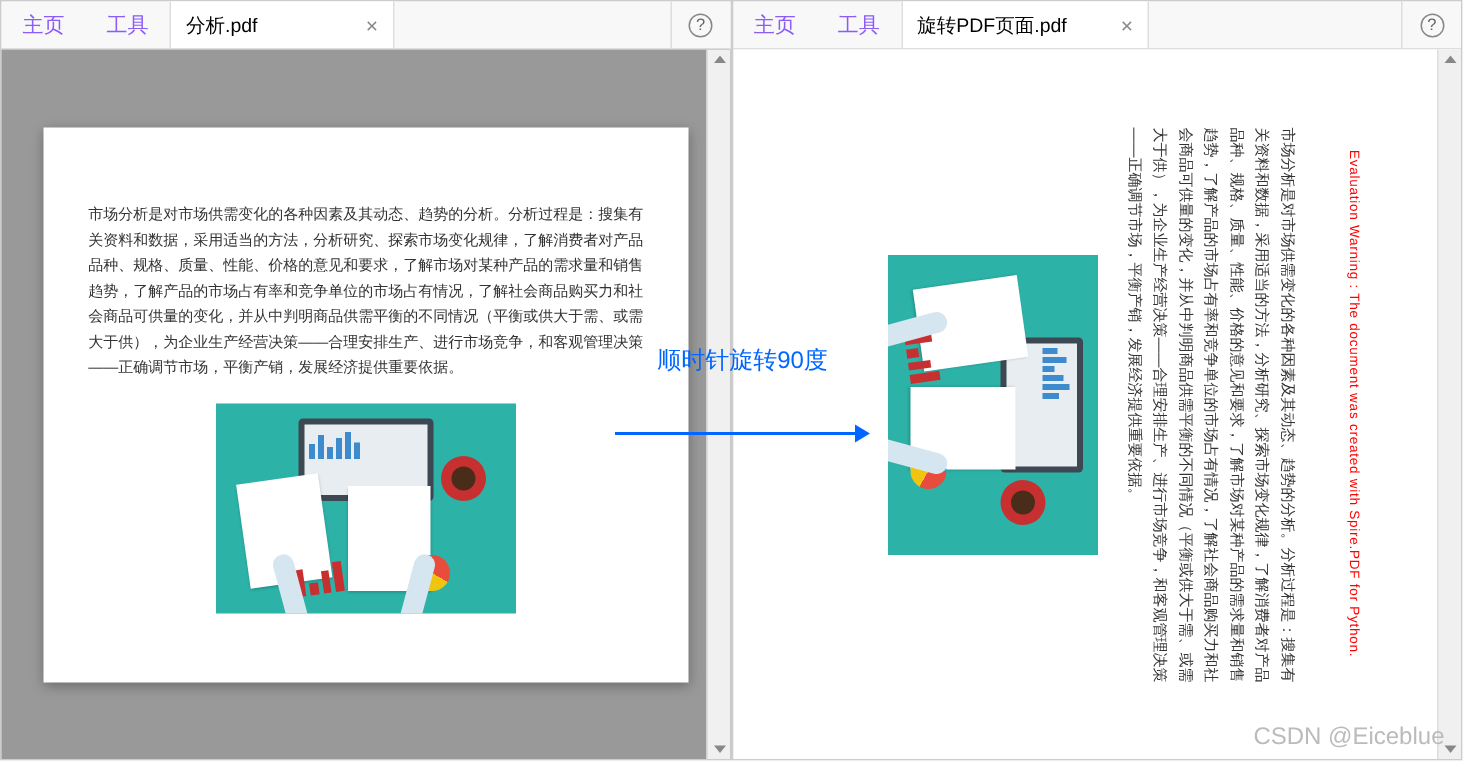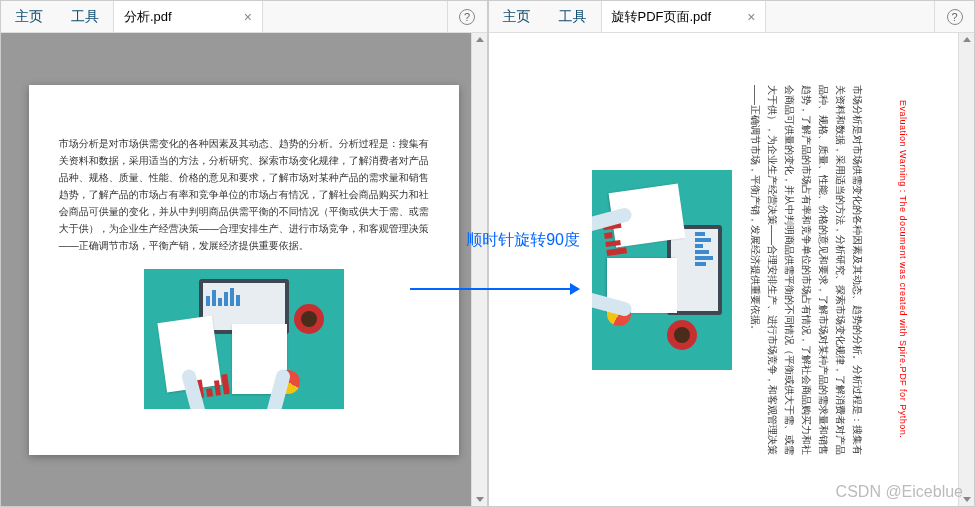"主页" .menu-item { color: #0c4a6e -> #8b5cf6 }
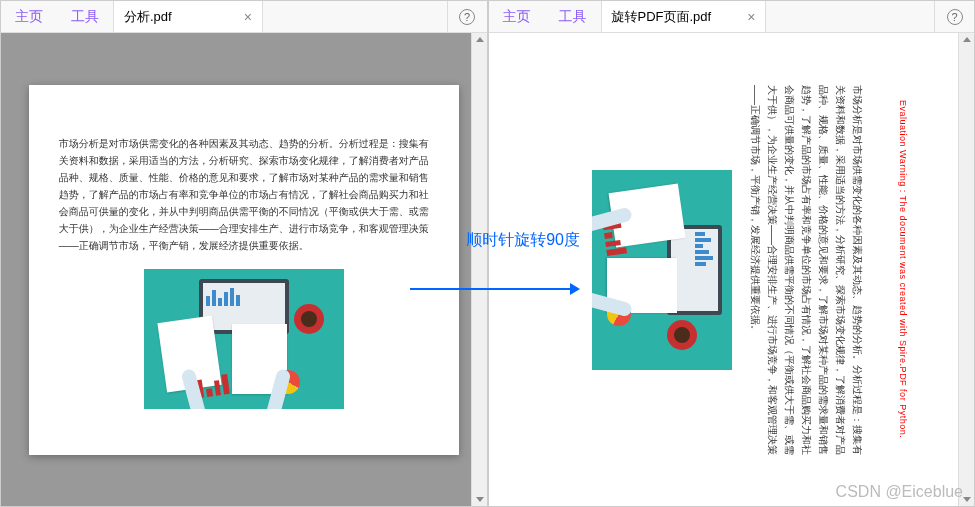"顺时针旋转90度" .arrow-label { align-items: flex-end -> center }
